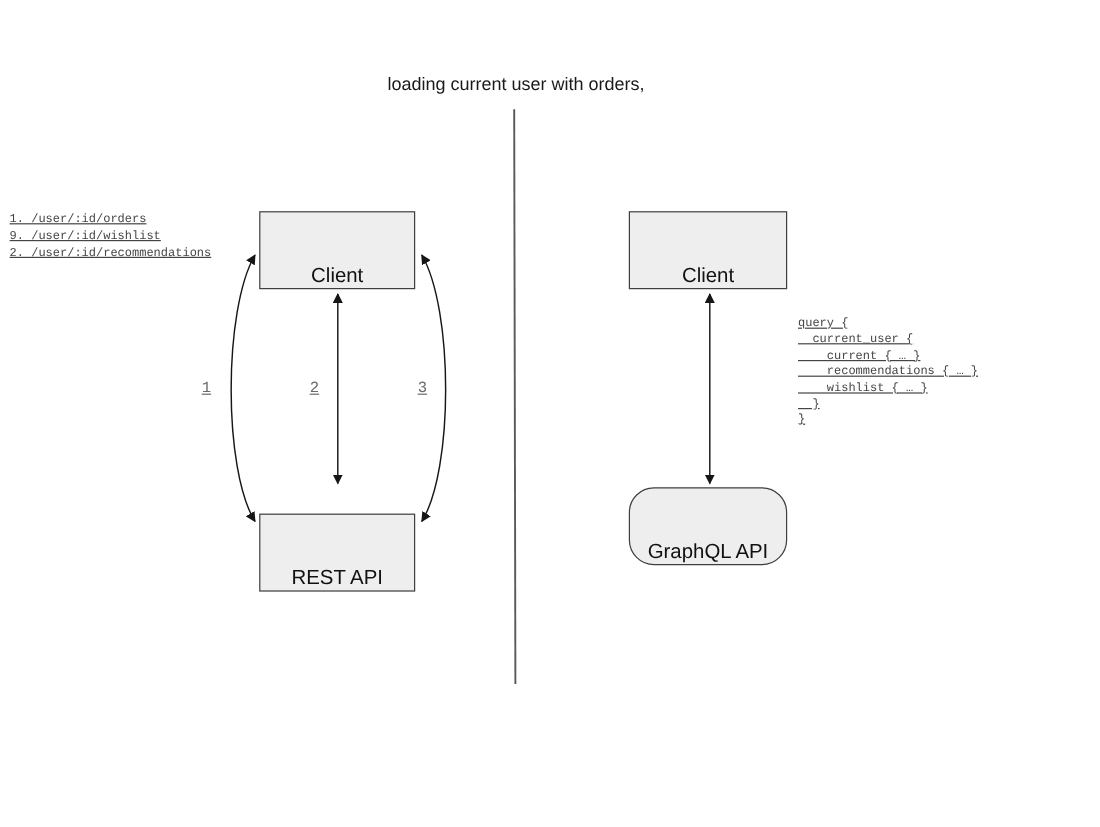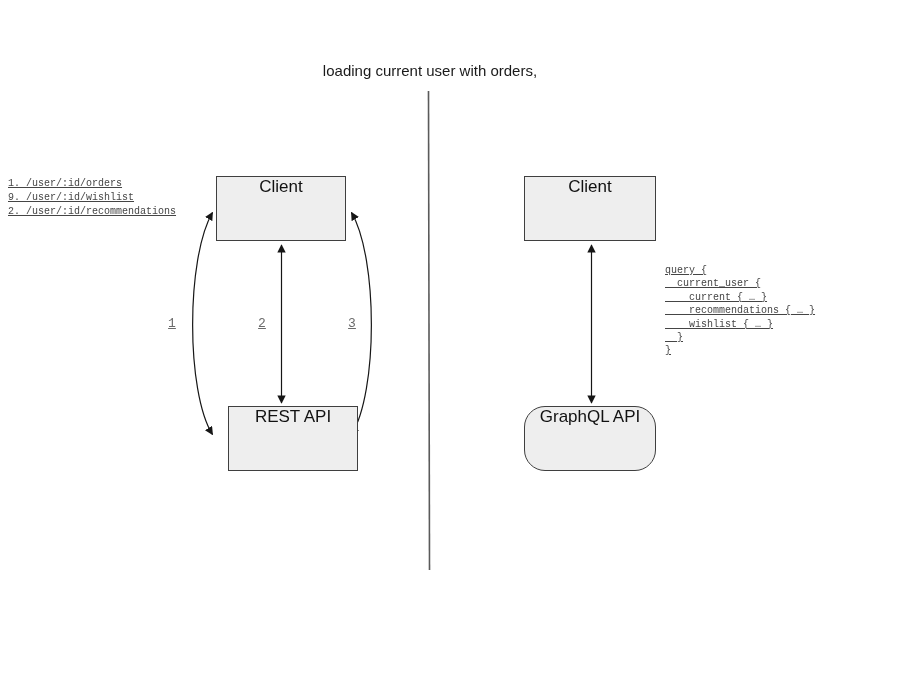"Client" .node-box { align-items: flex-start -> flex-end }
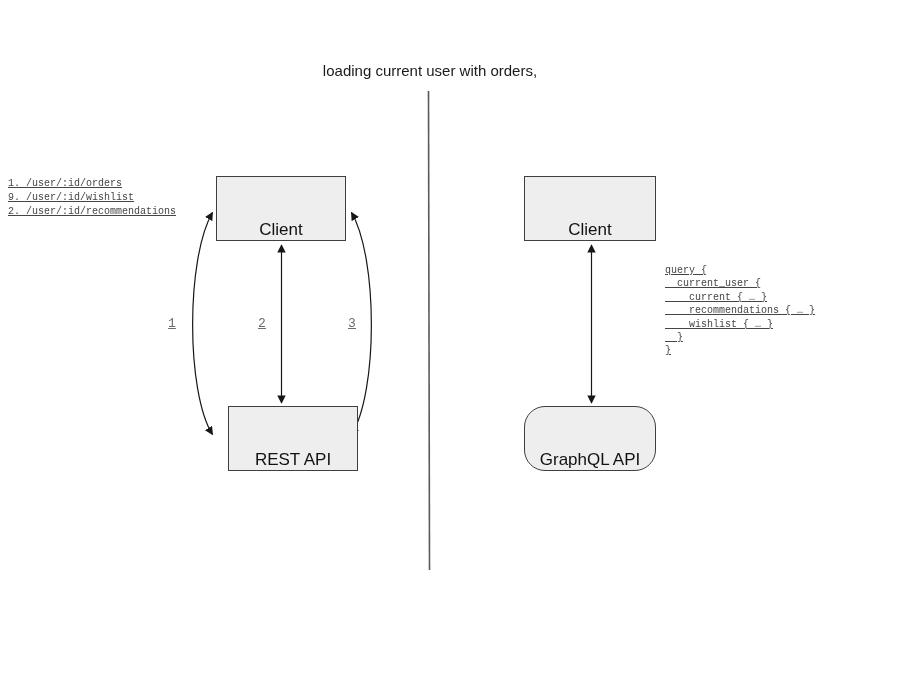"REST API" .box-rest-api { margin-left: 12px -> none; top: 406px -> 428px }
